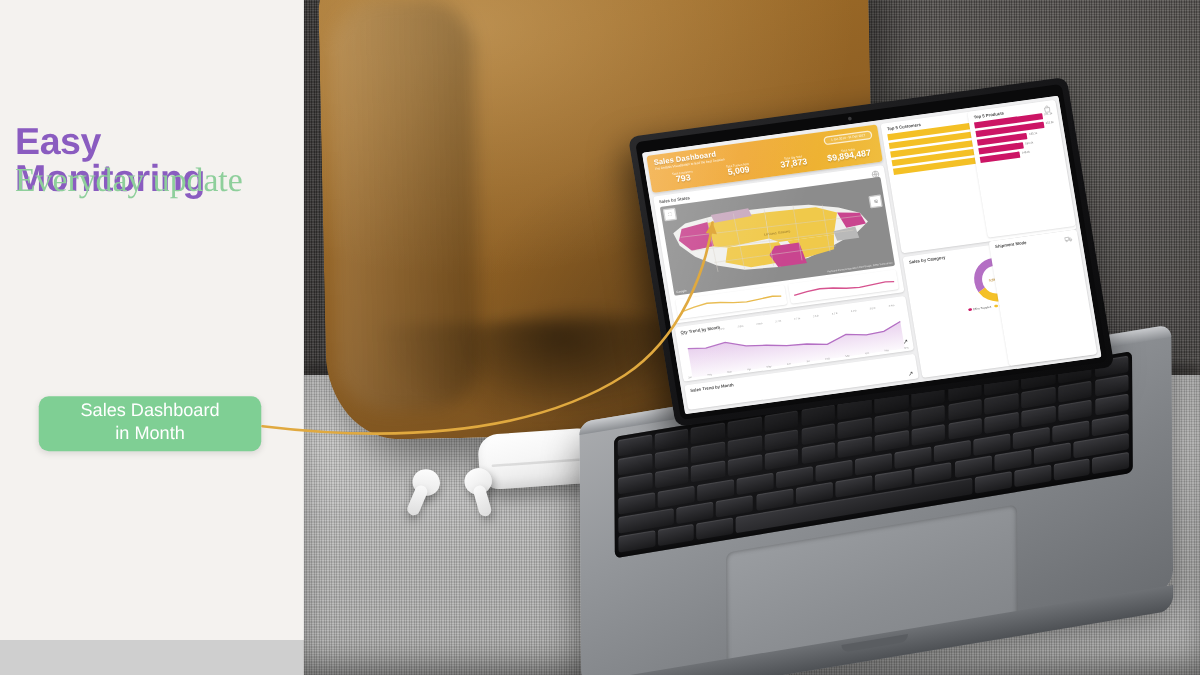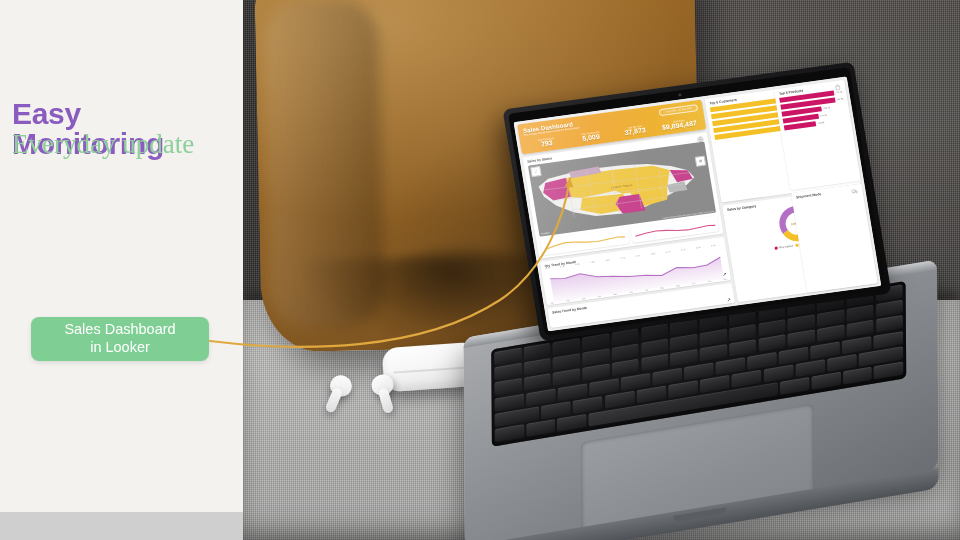"in Looker" div { text: Looker -> Month }
